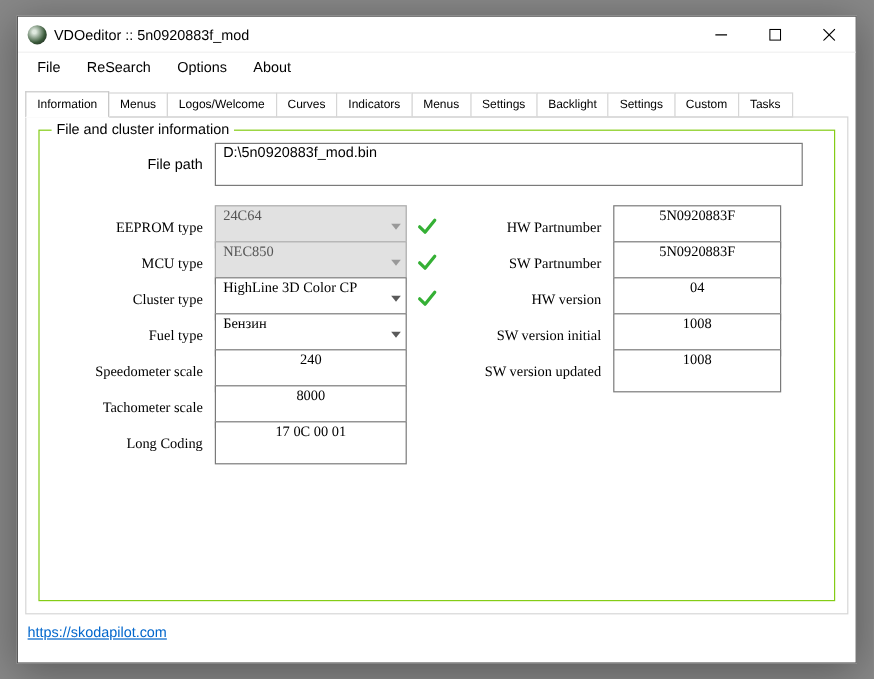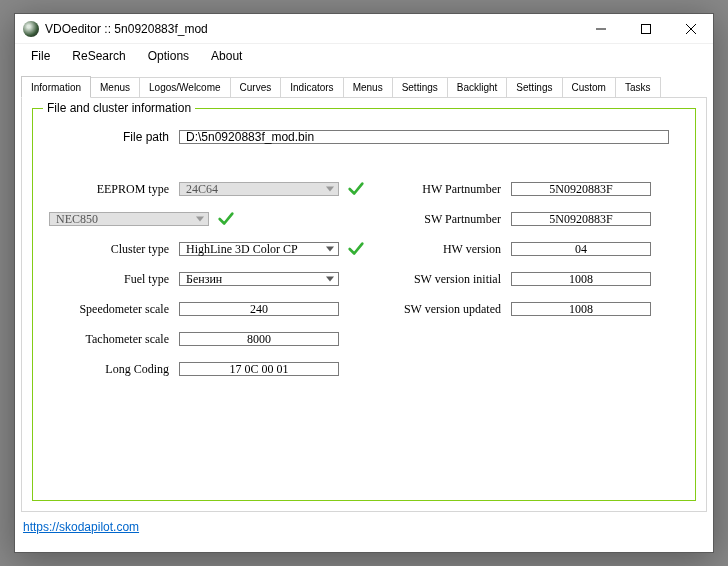"D:\5n0920883f_mod.bin" .field { align-items: center -> flex-start; height: 14px -> 36px }
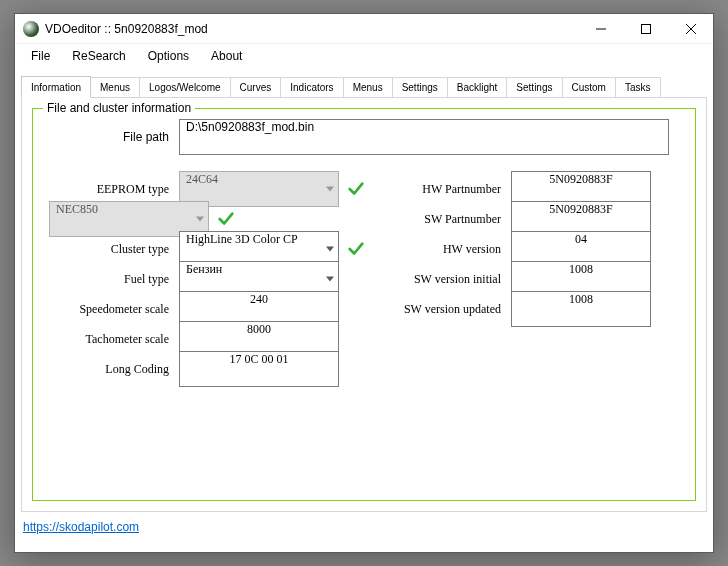"MCU type" div.lbl { html: none -> <div>MCU type</div> }
